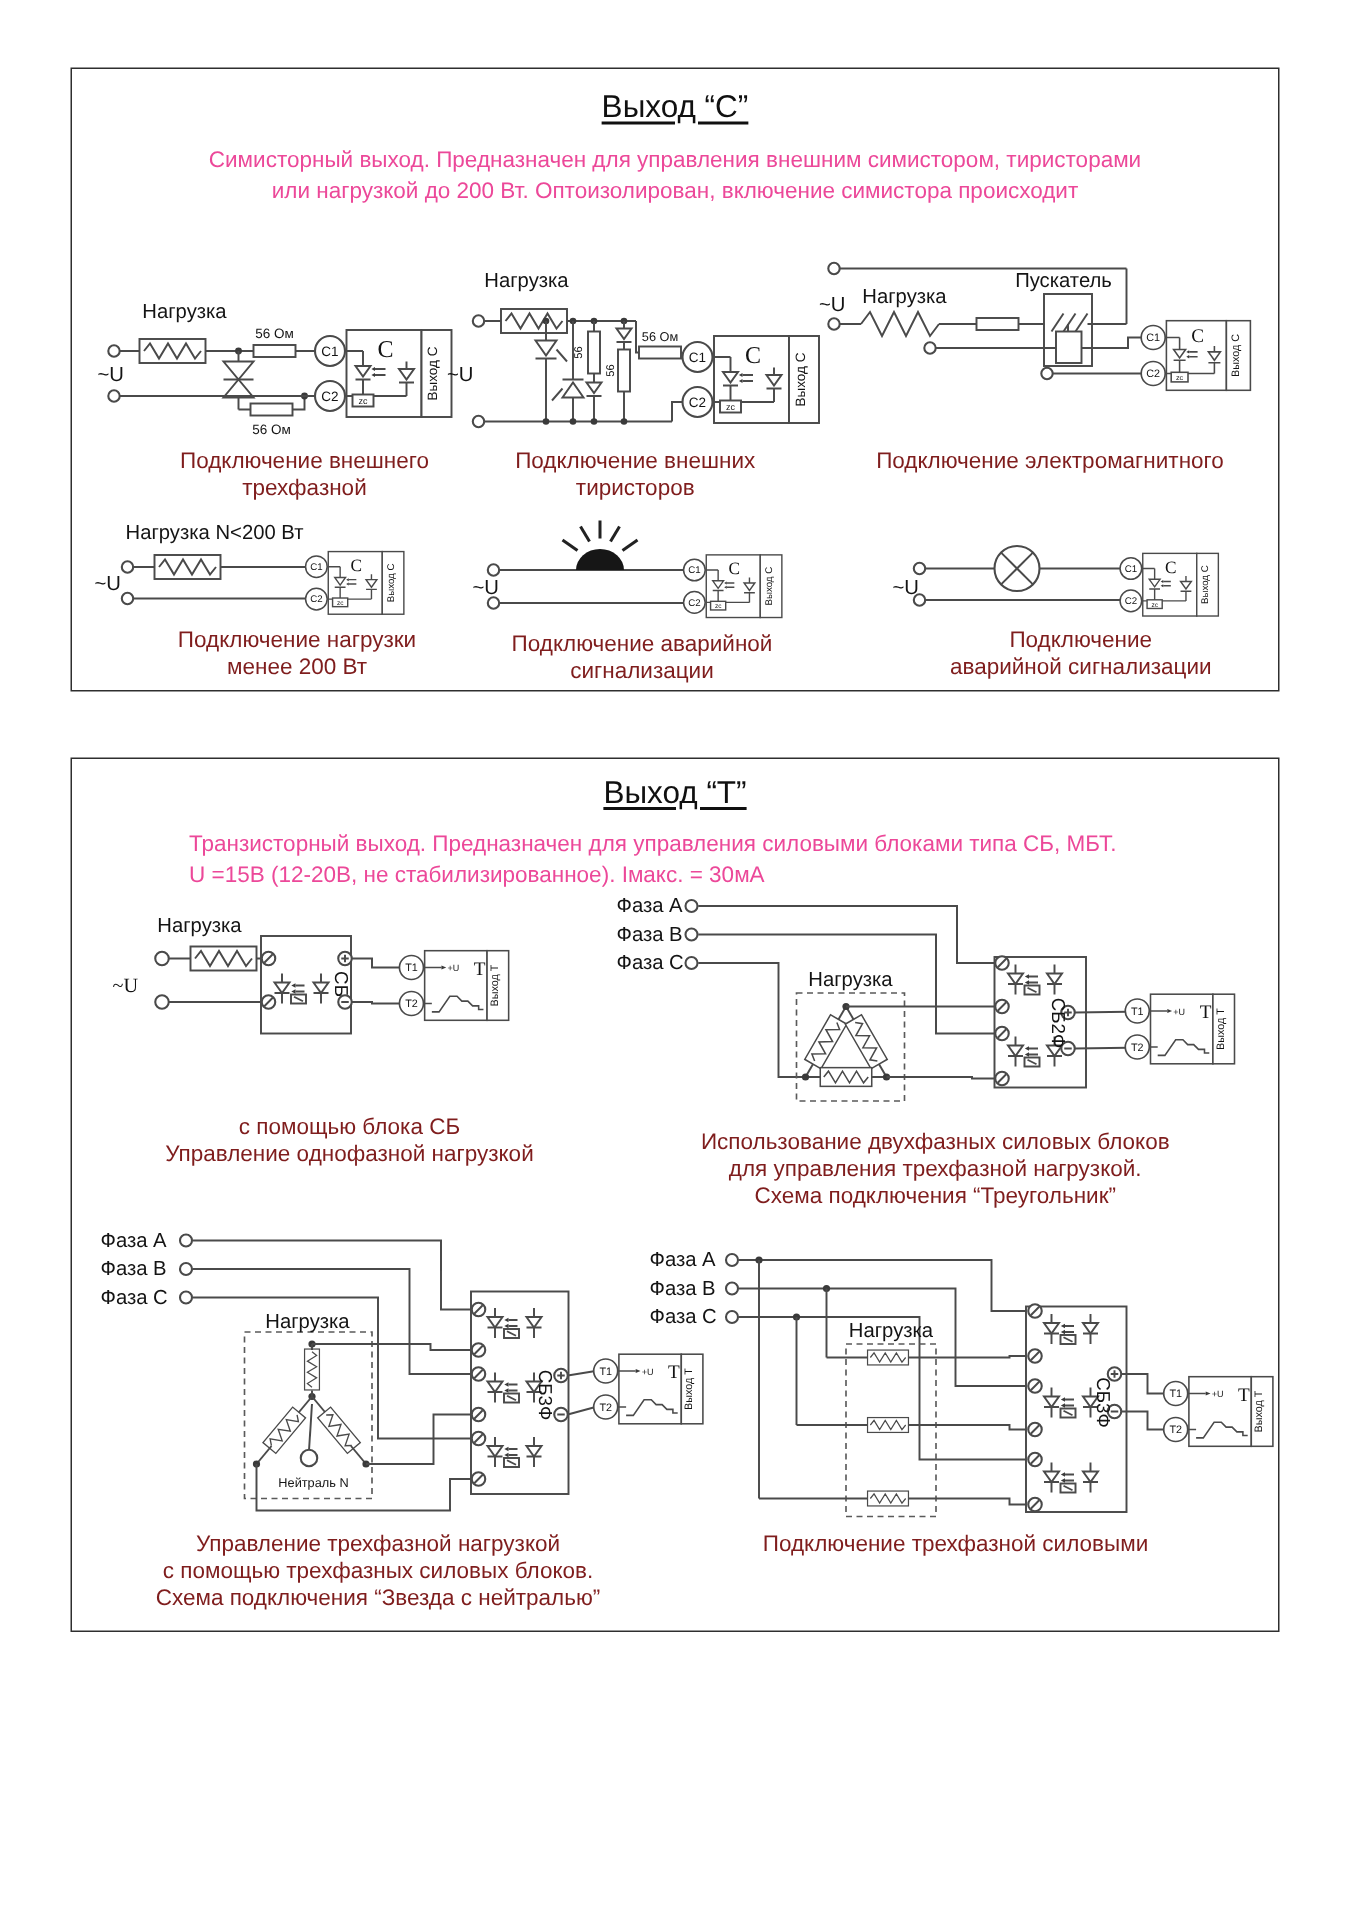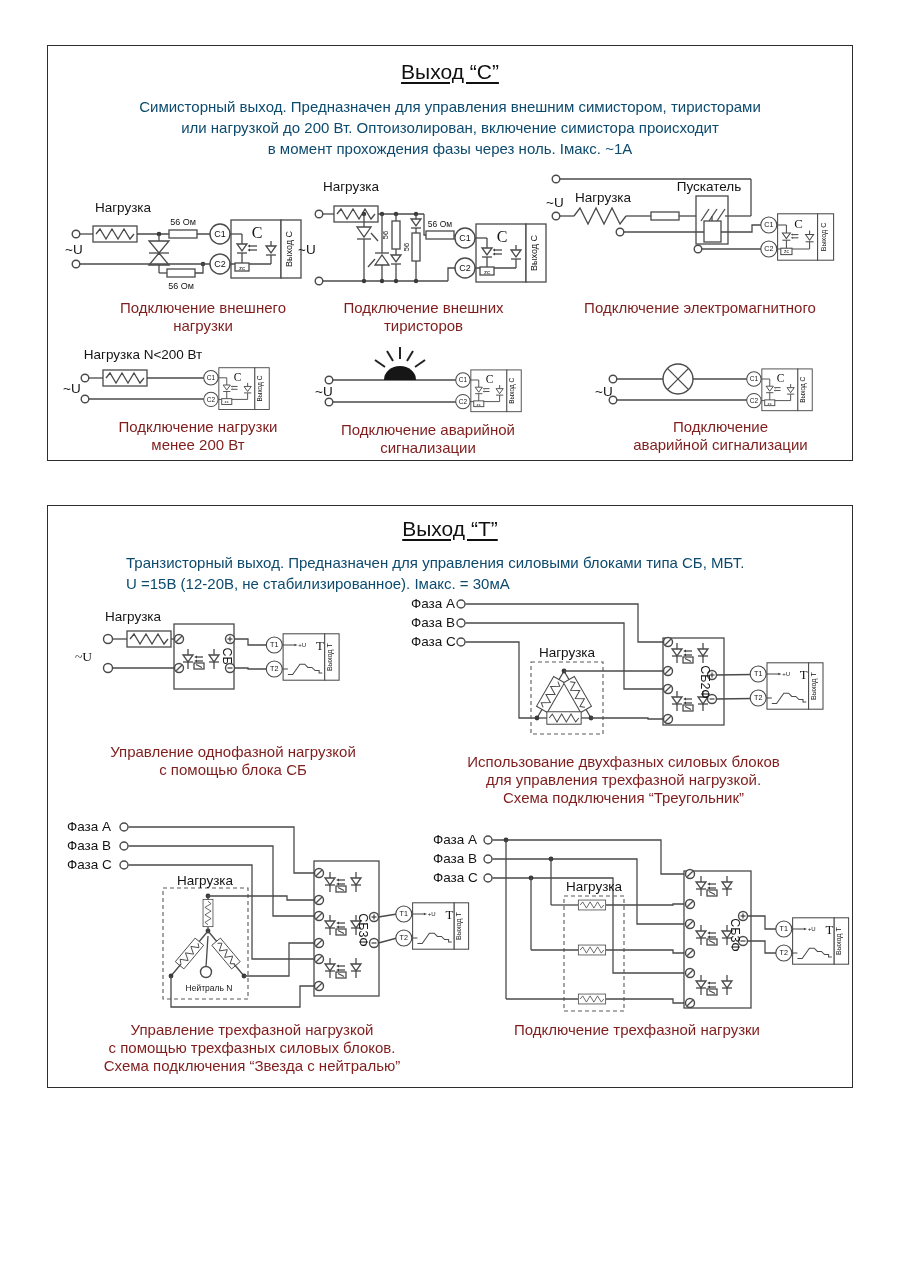"Симисторный выход. Предназначен для" .desc { color: #0c4a6e -> #ec4899 }
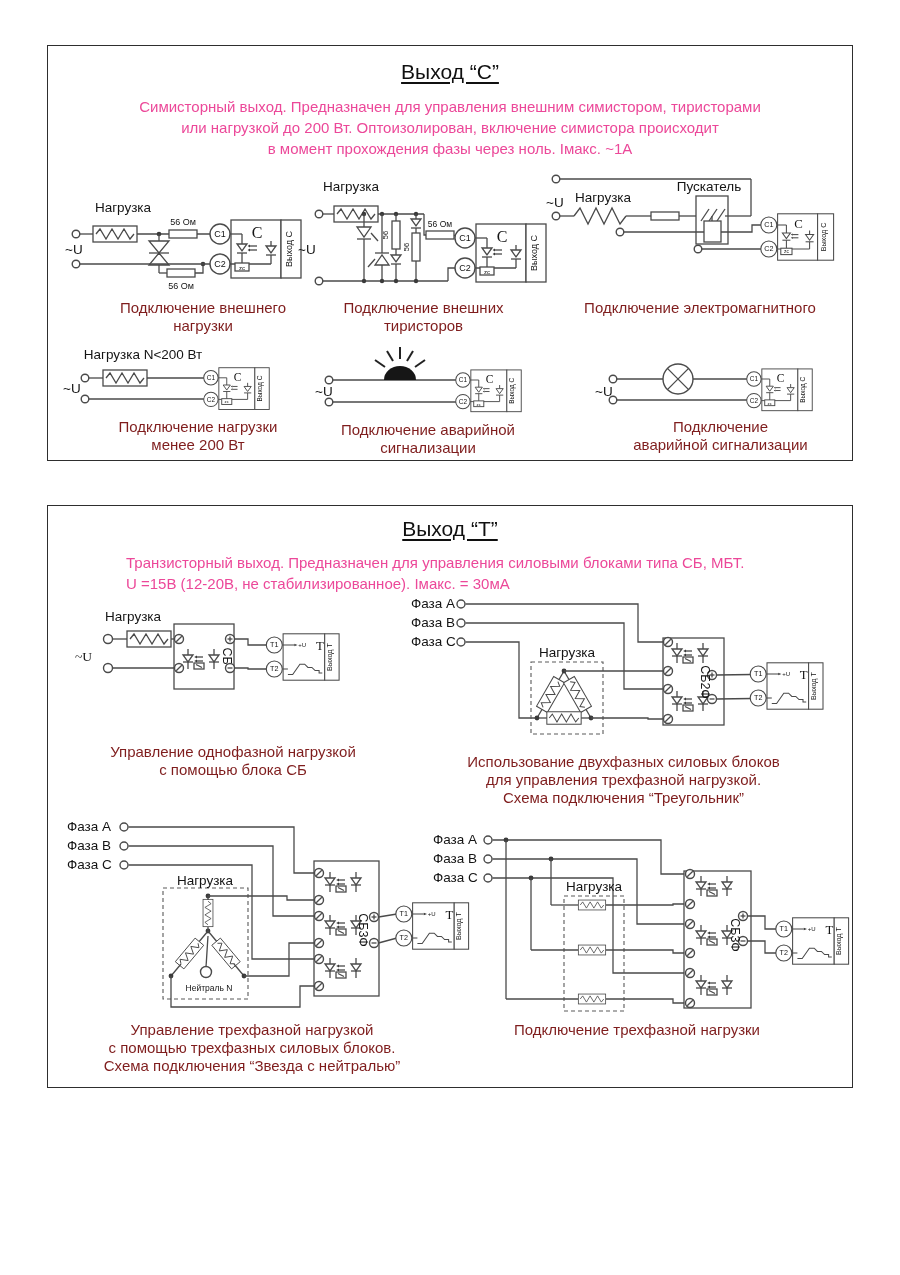"в момент прохождения фазы через" div { html: <div>в момент прохождения фазы через ноль. Iмакс. ~1А</div> -> none }
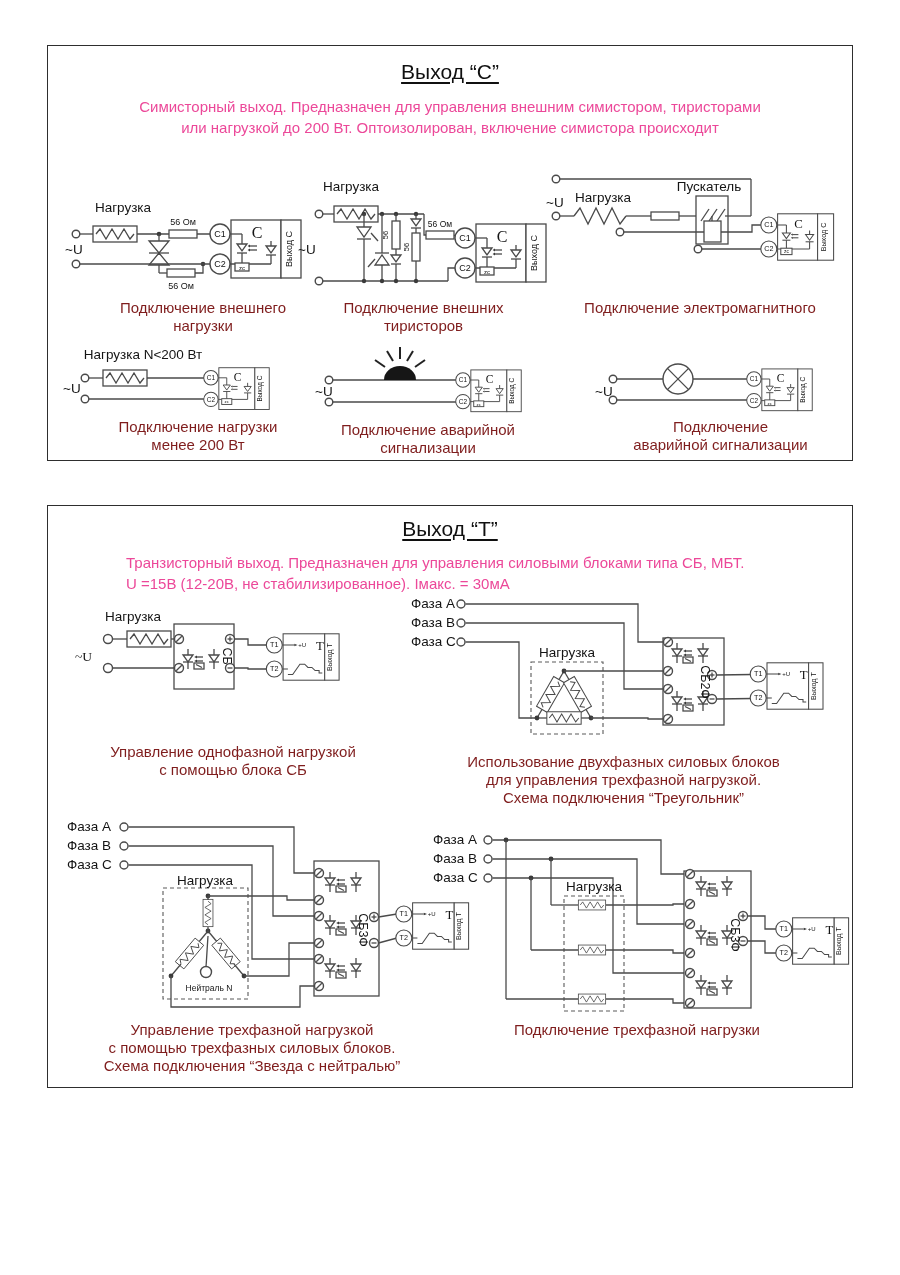"нагрузки" div { text: нагрузки -> трехфазной }
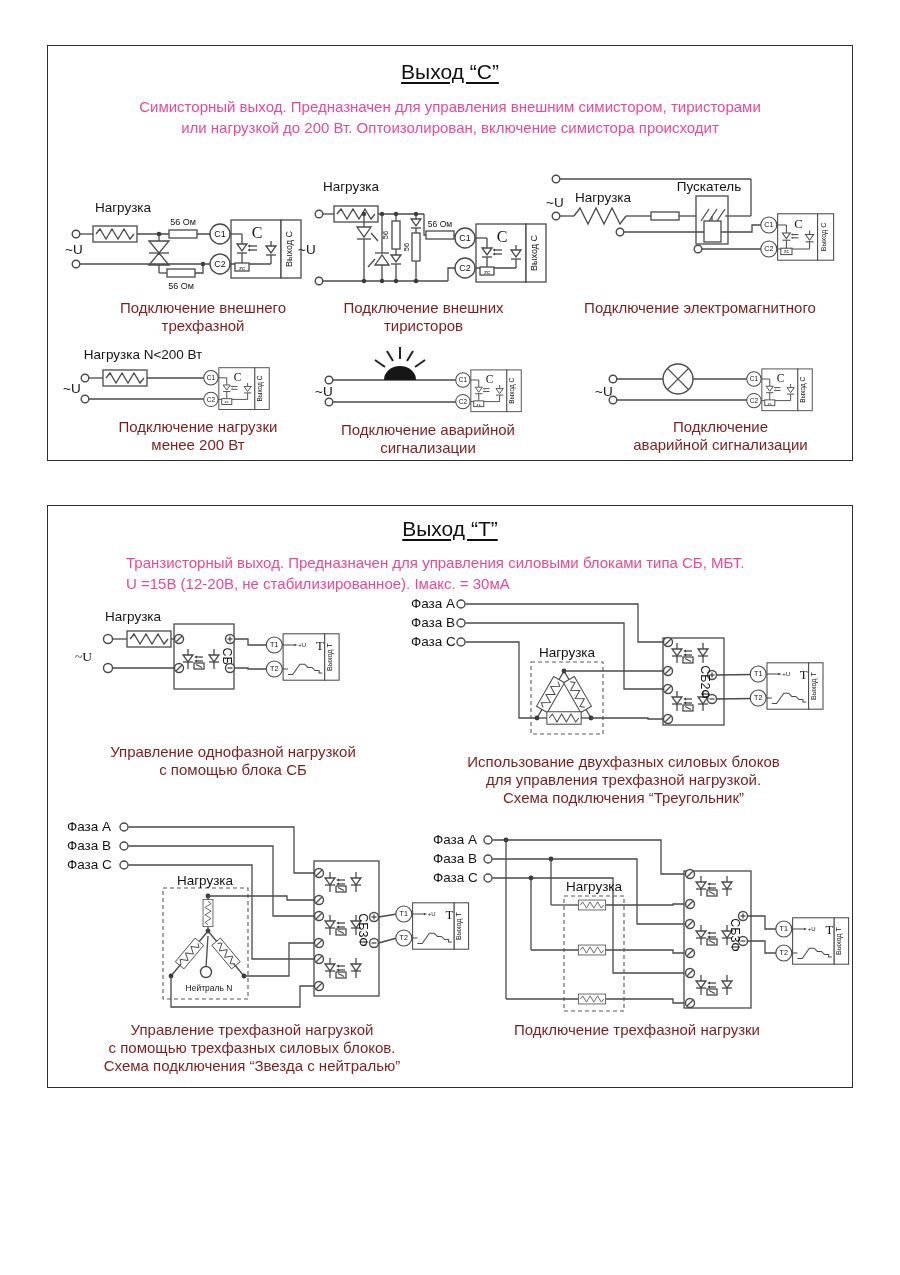"Управление однофазной нагрузкой" div { order: before "с помощью блока СБ" -> after "с помощью блока СБ" }
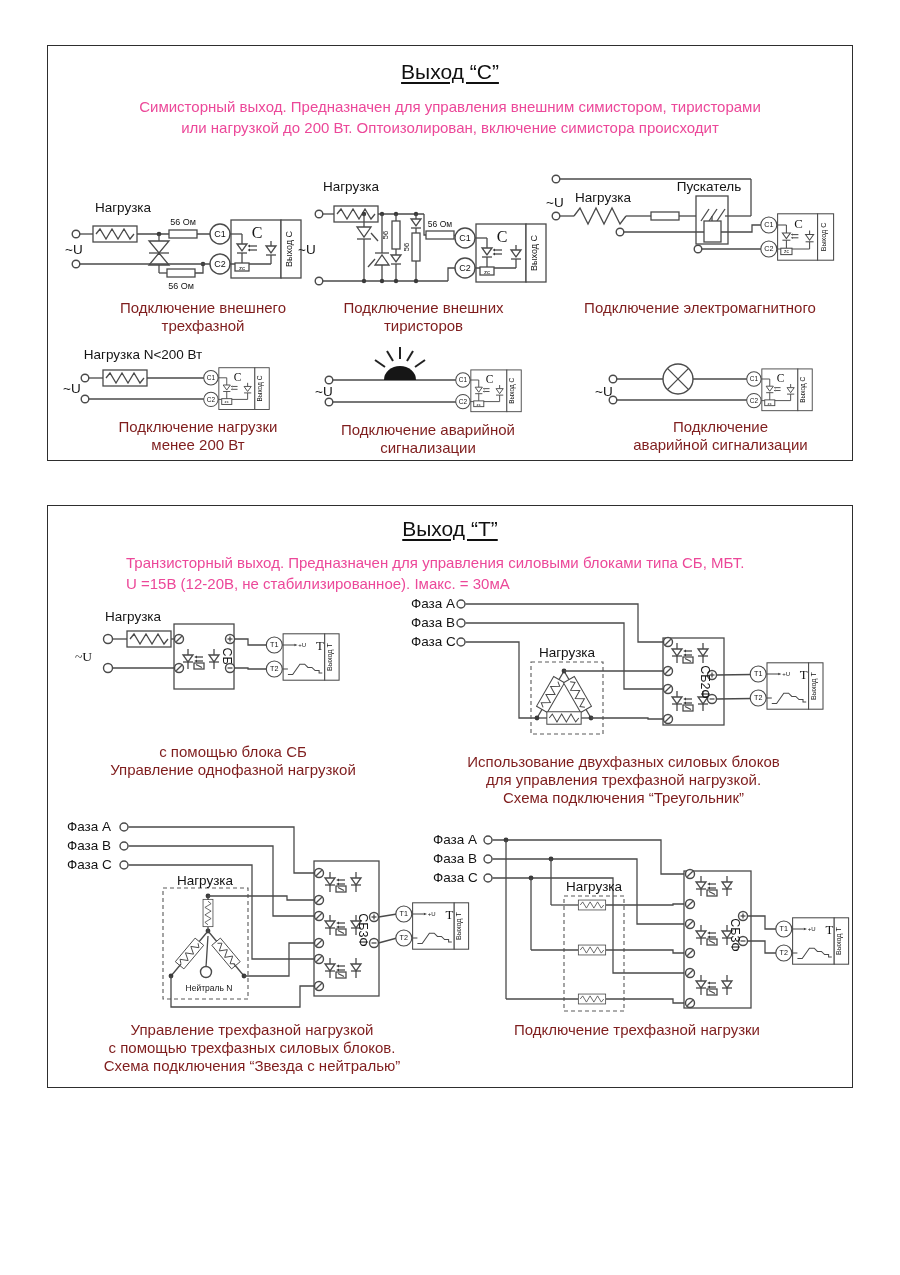"Подключение трехфазной нагрузки" div { text: нагрузки -> силовыми }
